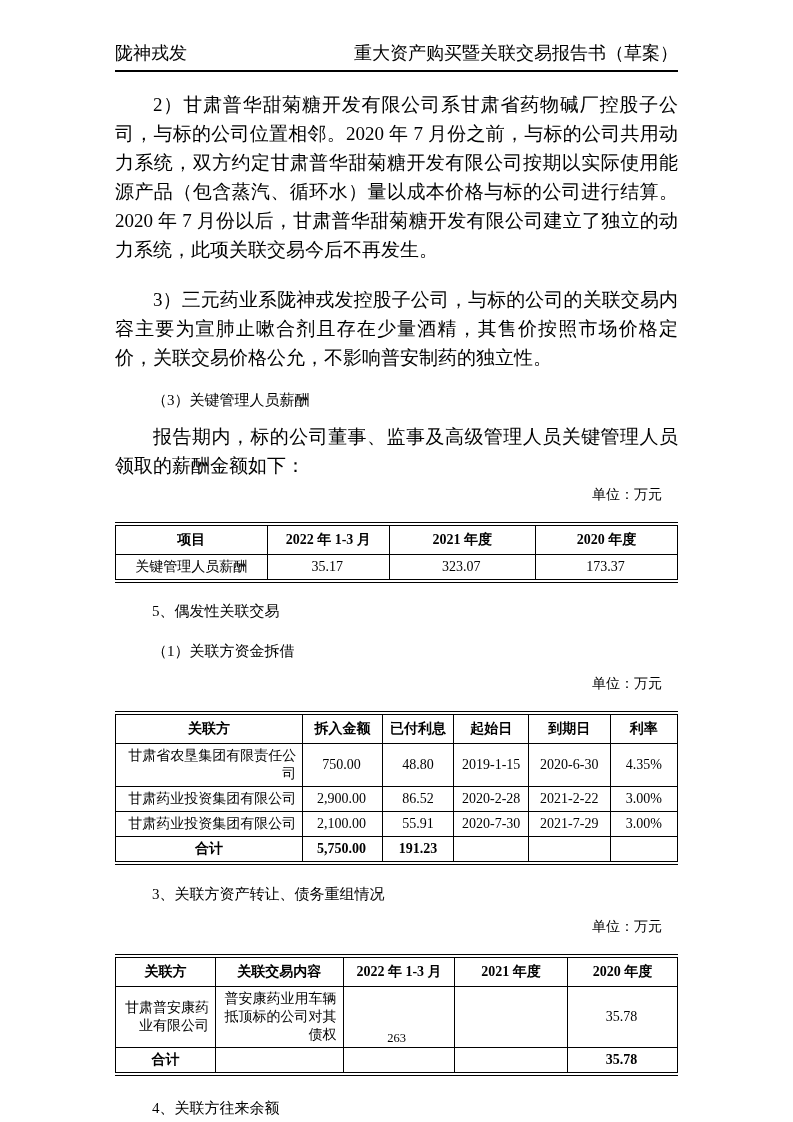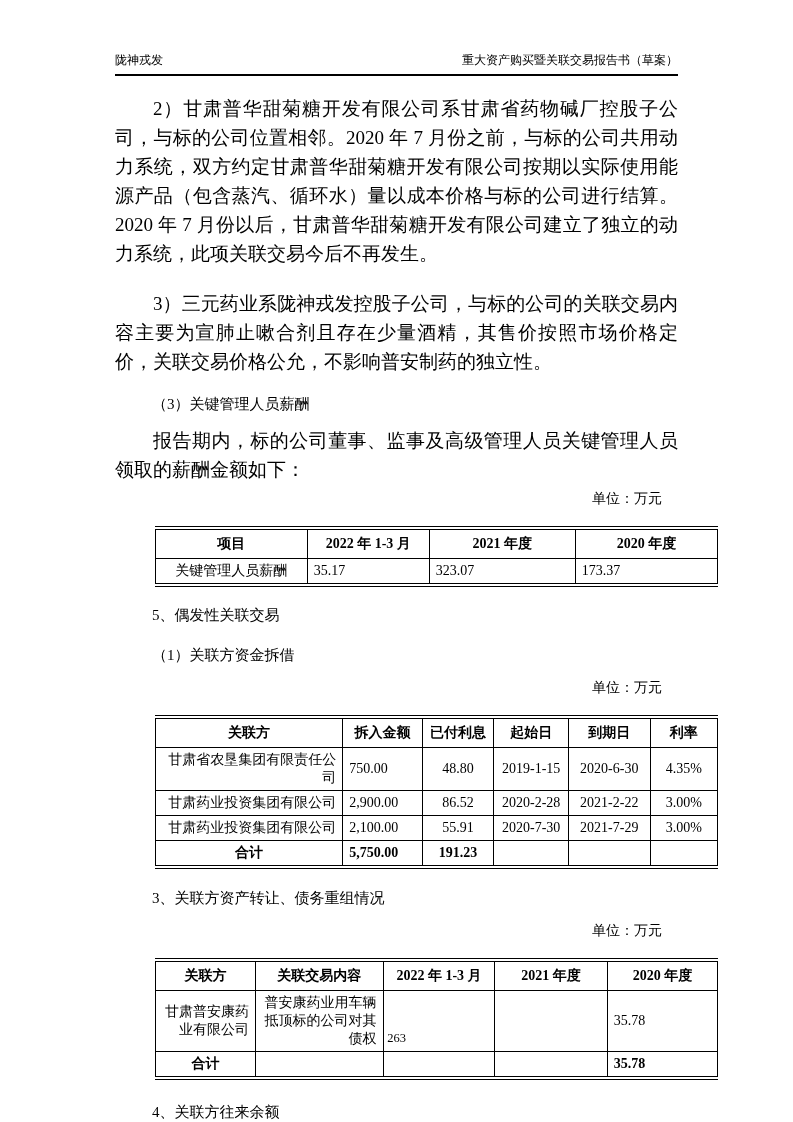"陇神戎发" .doc-header { font-size: 12px -> 18px; padding-top: 52px -> 41px }
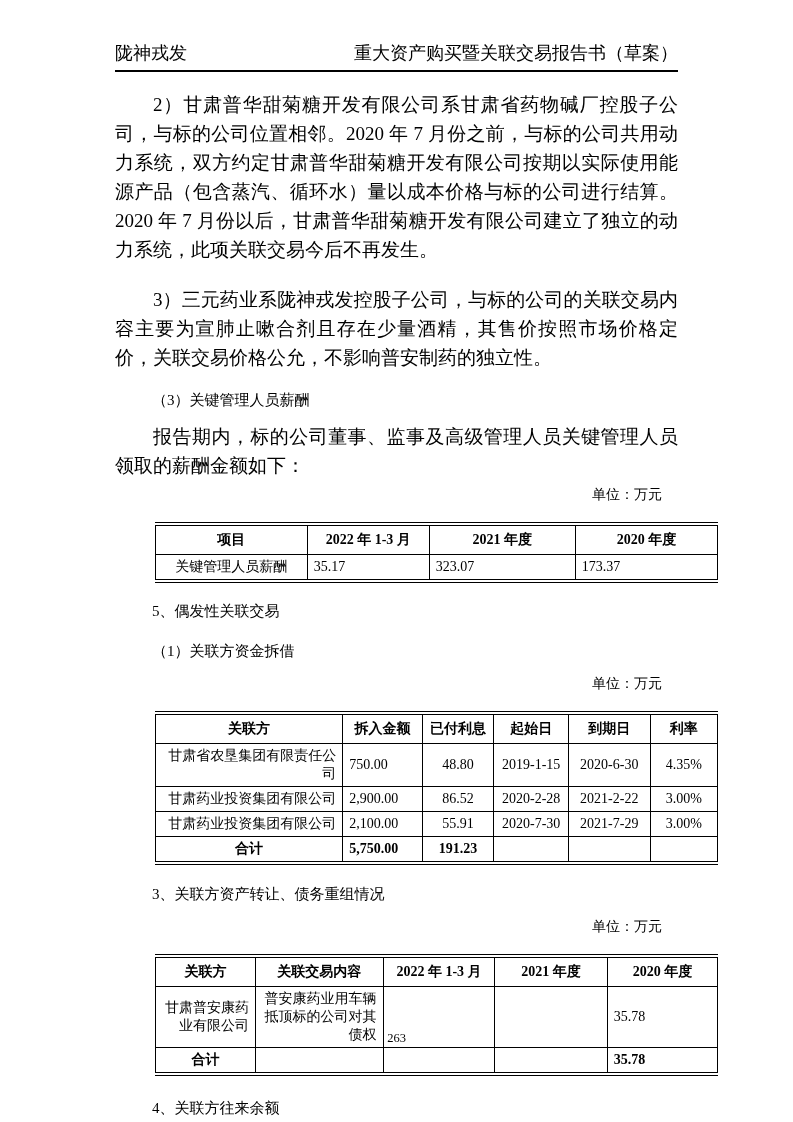"项目" table { margin-left: 40px -> none }
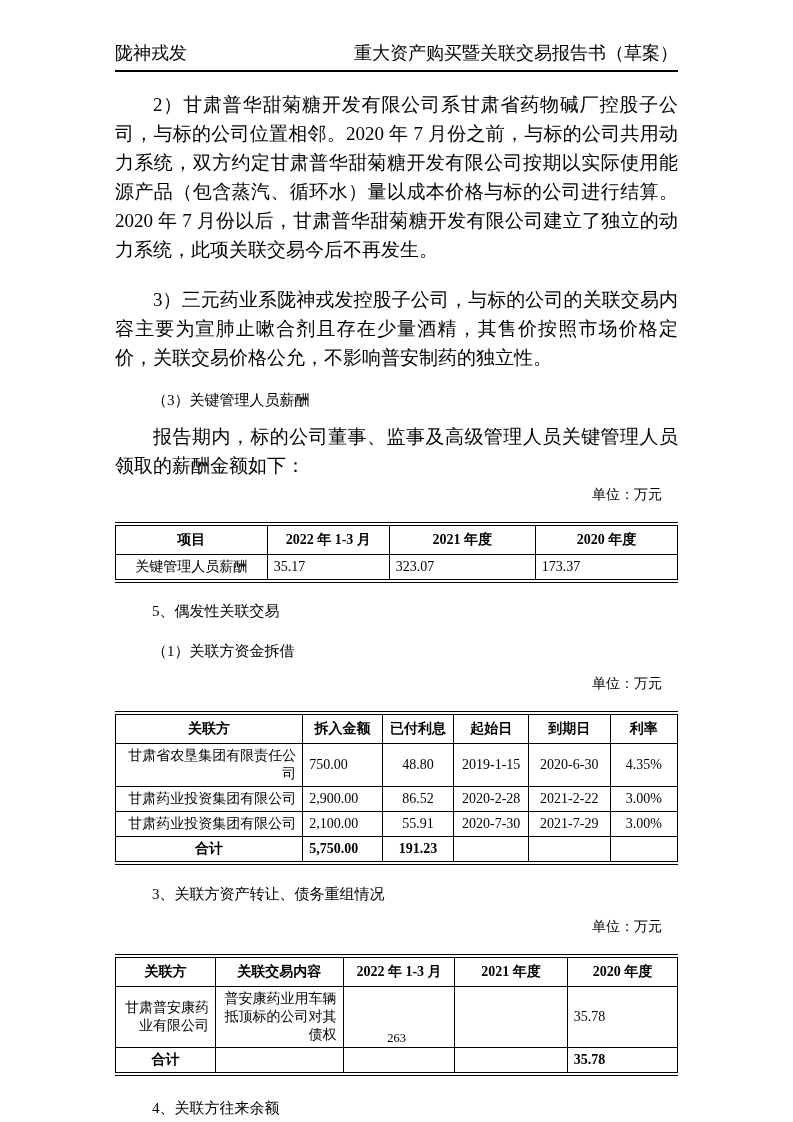"35.17" td.r { text-align: left -> center }
